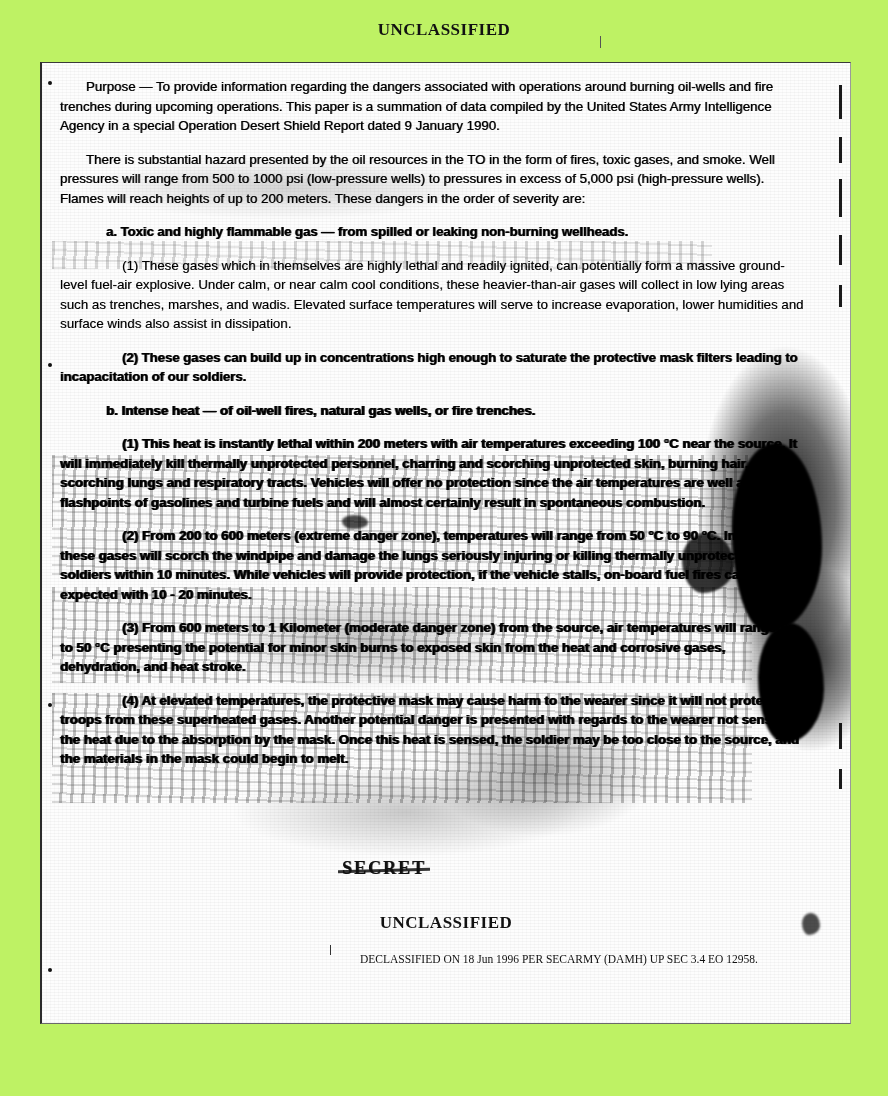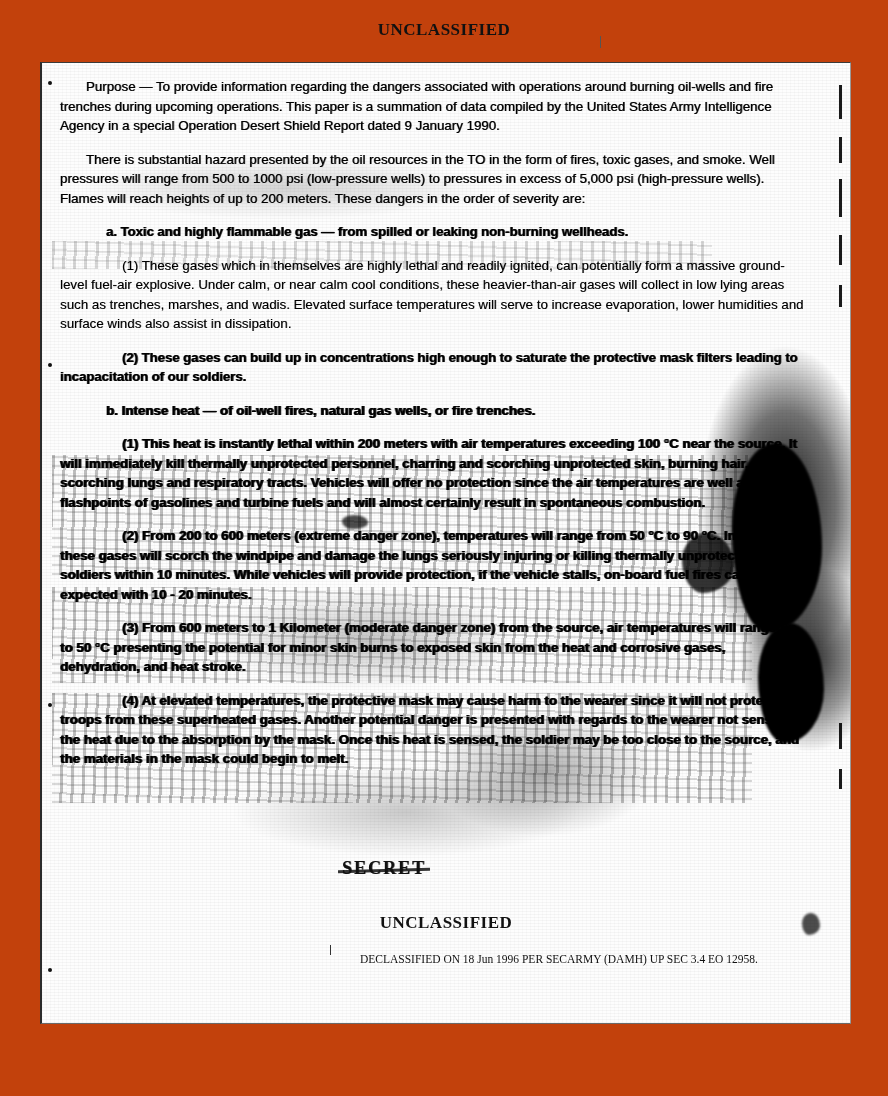"UNCLASSIFIED" .page { background: #c2410c -> #bef264 }
